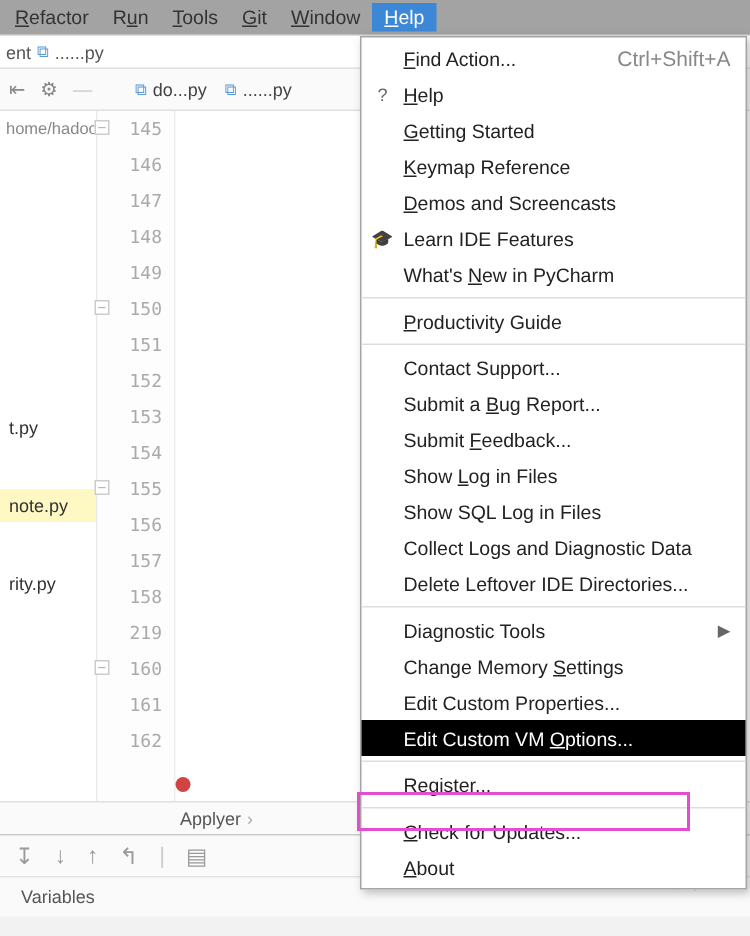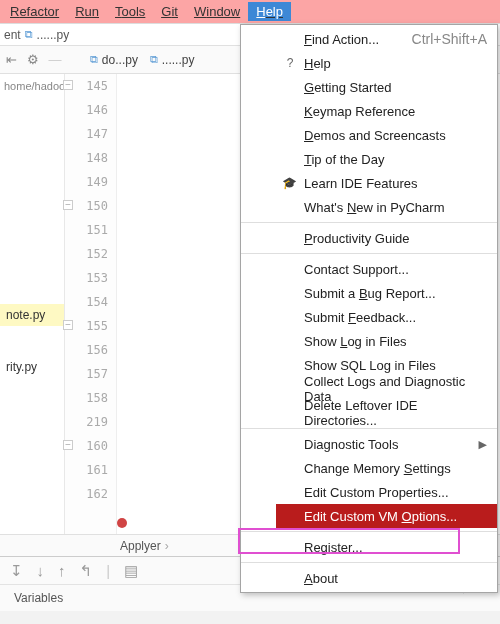"Refactor" .menubar { background: #fca5a5 -> #a3a3a3; text-decoration: underline -> none }
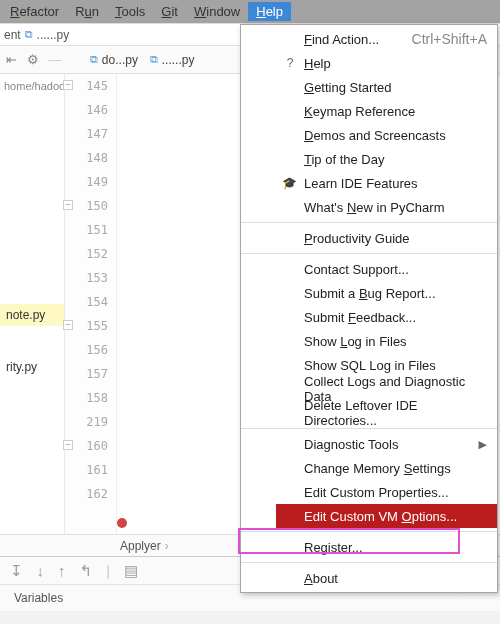"Find Action..." .mi { margin-left: 35px -> none }
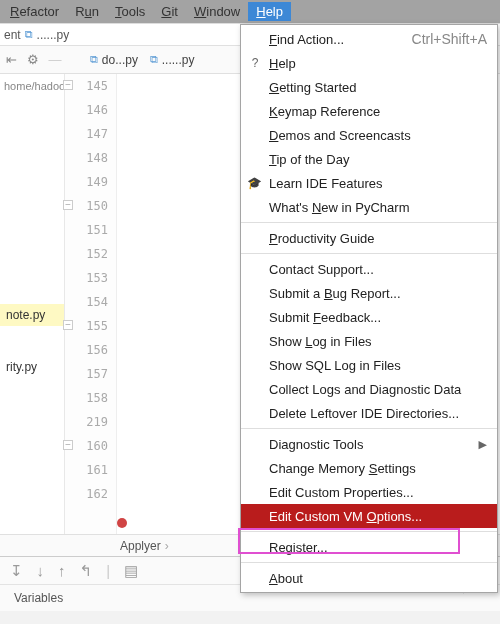"Tip of the Day" div.mi { html: <div> <span><span>T</span>ip of the Day</span> </div> -> none }
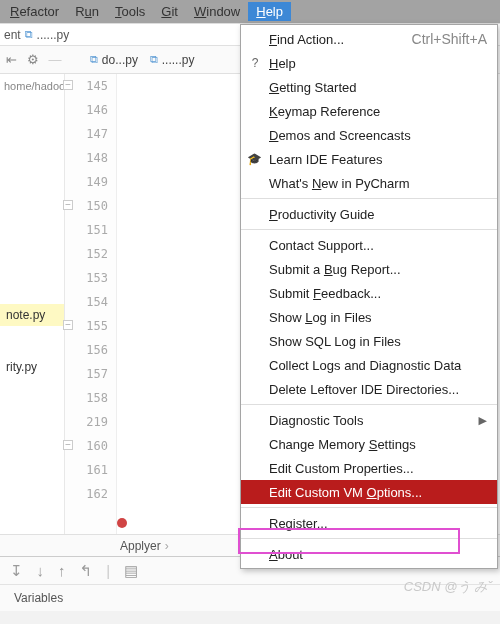"t.py" div.file { html: none -> <div>t.py</div> }
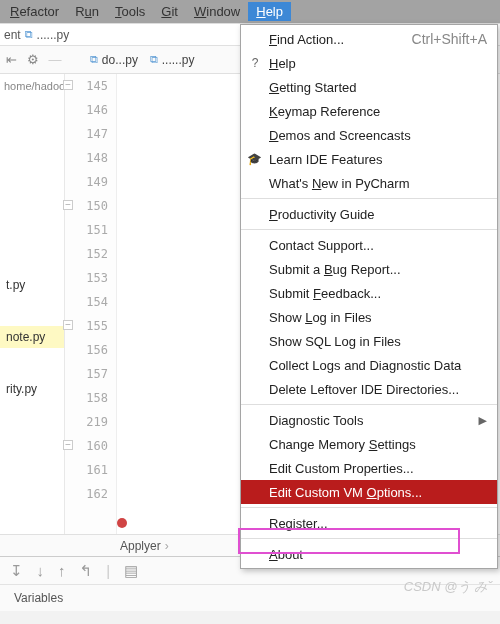"Edit Custom VM Options..." .mi.hover { background: #b91c1c -> #000000 }
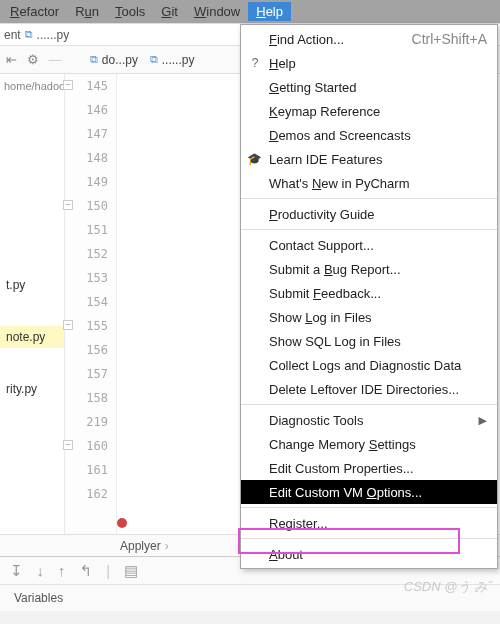"Check for Updates..." div.mi { html: none -> <div> <span><span>C</span>heck for Updates...</span> </div> }
